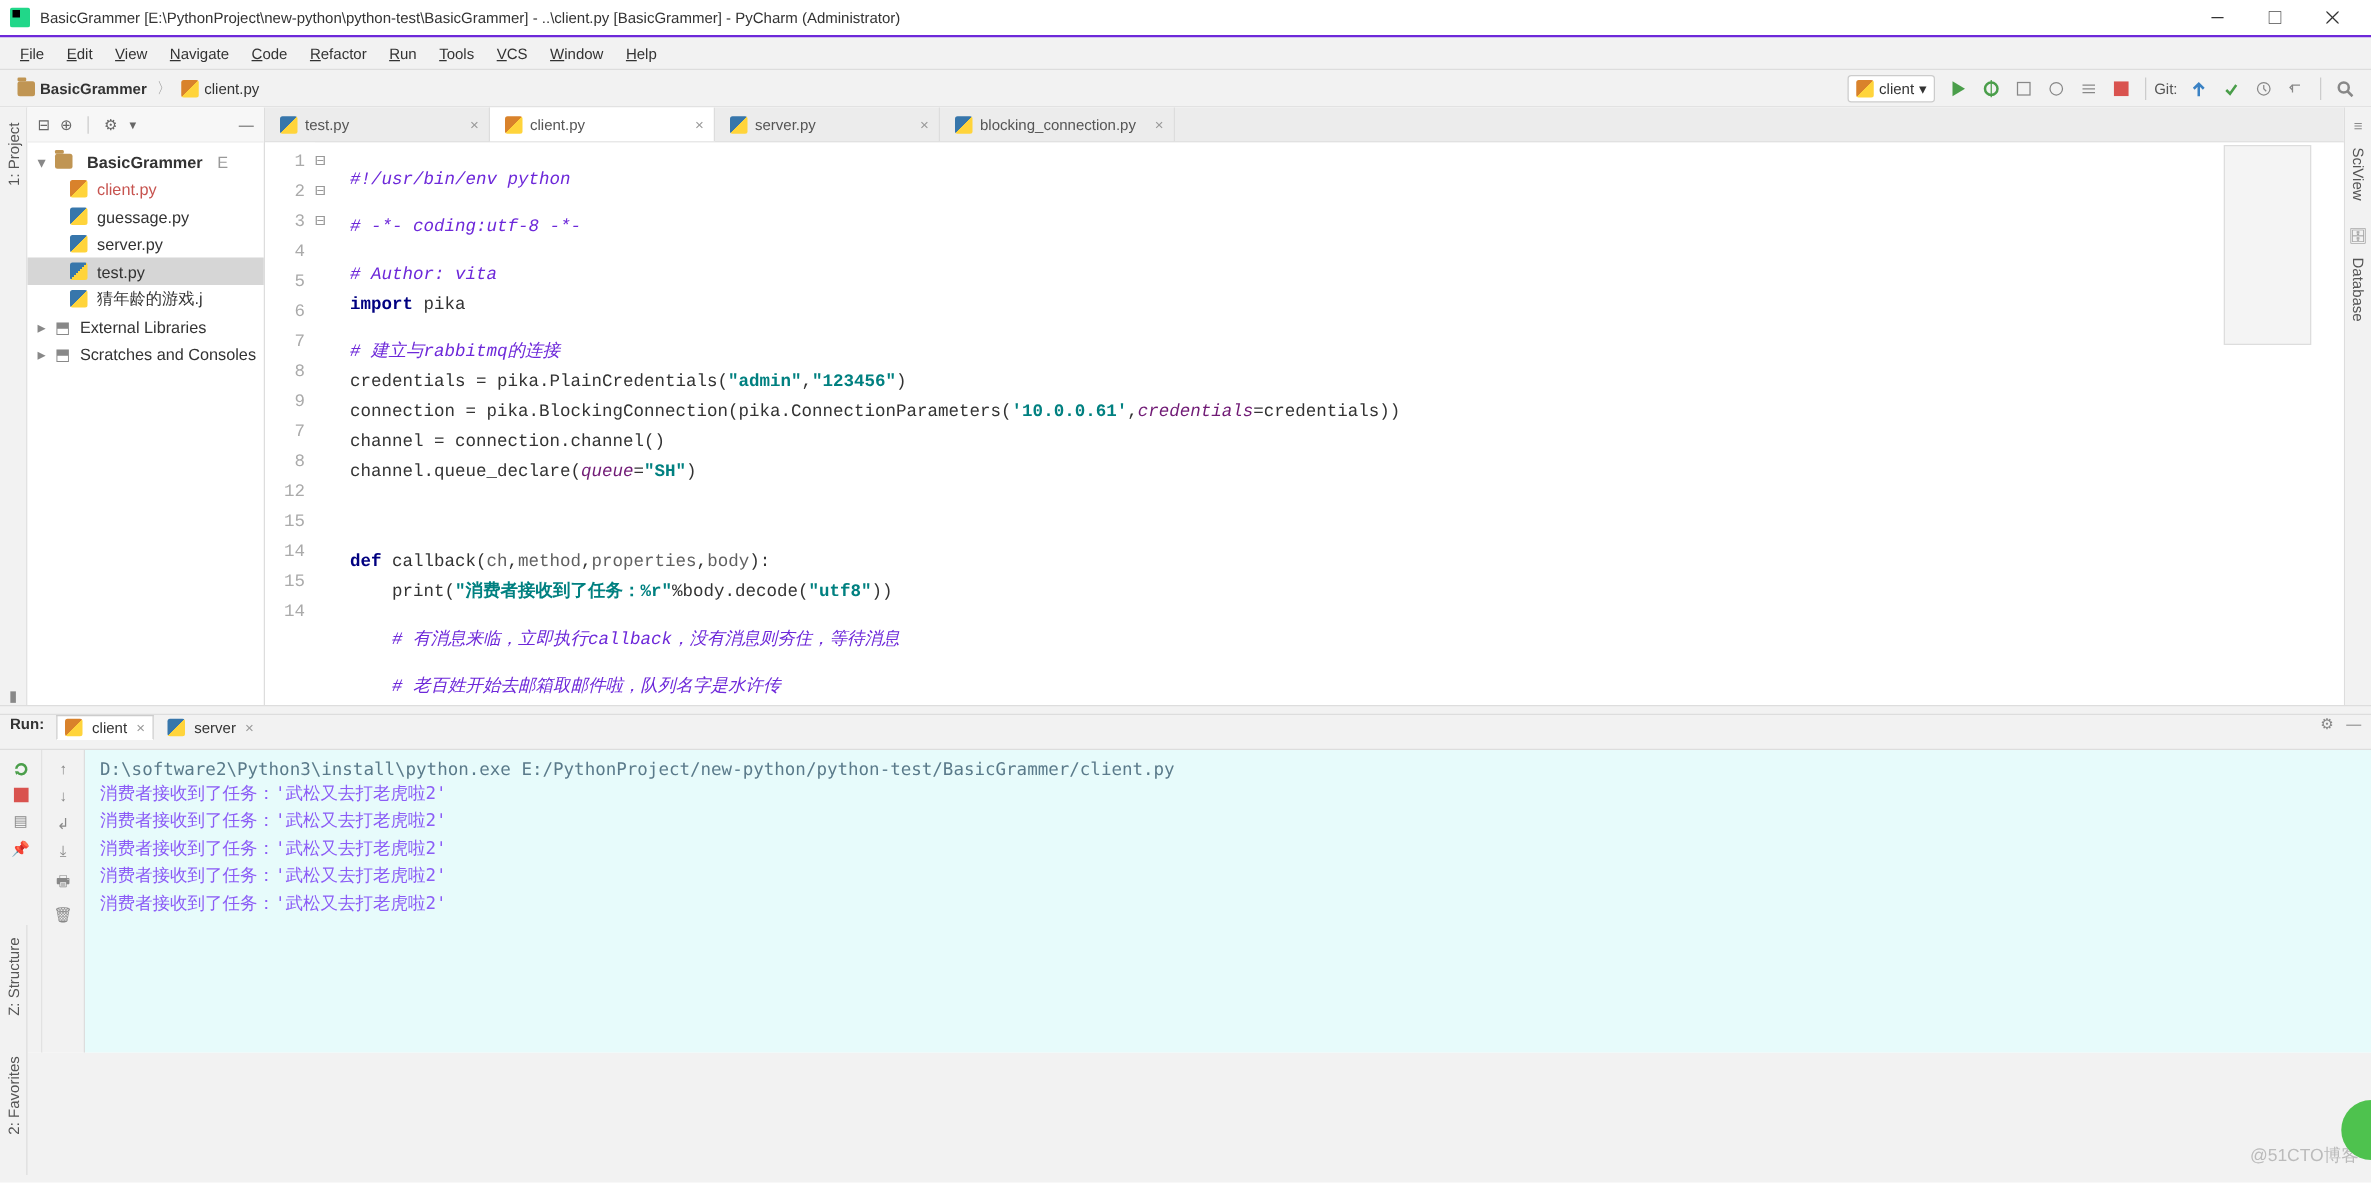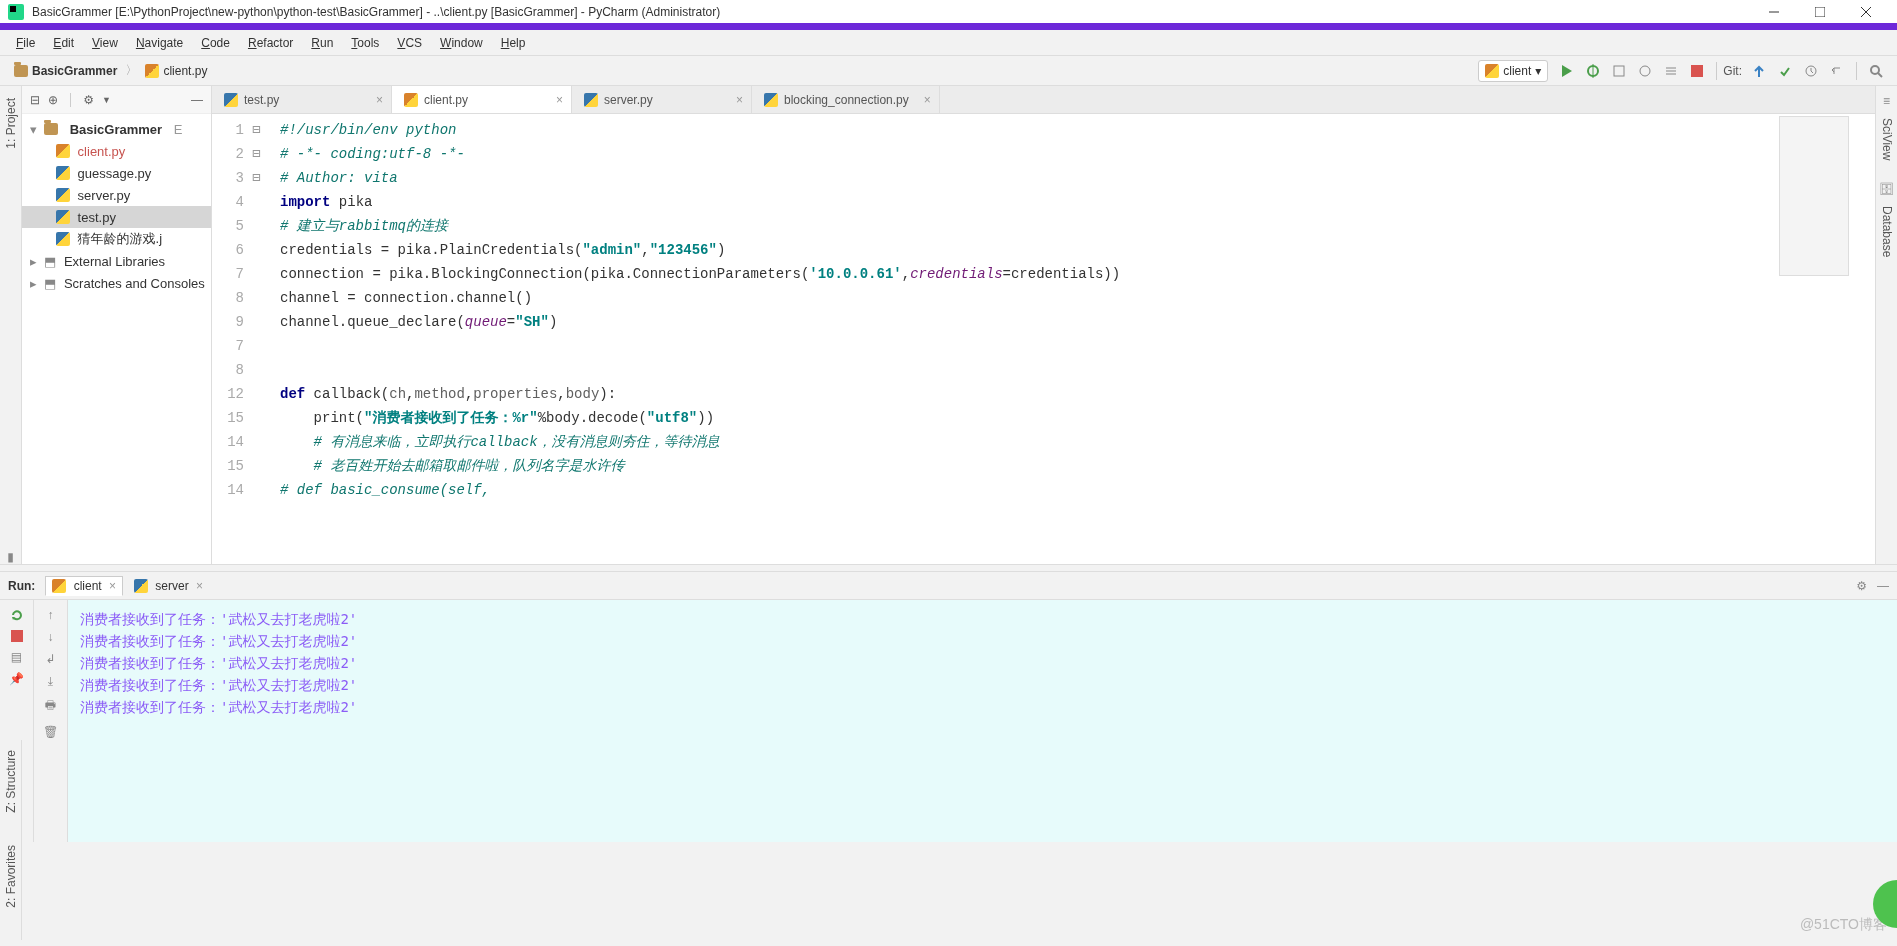"BasicGrammer [E:\PythonProject\new-python\python-test\BasicGrammer] -" .titlebar { border-bottom: 7px solid #6d28d9 -> 2px solid #6d28d9 }
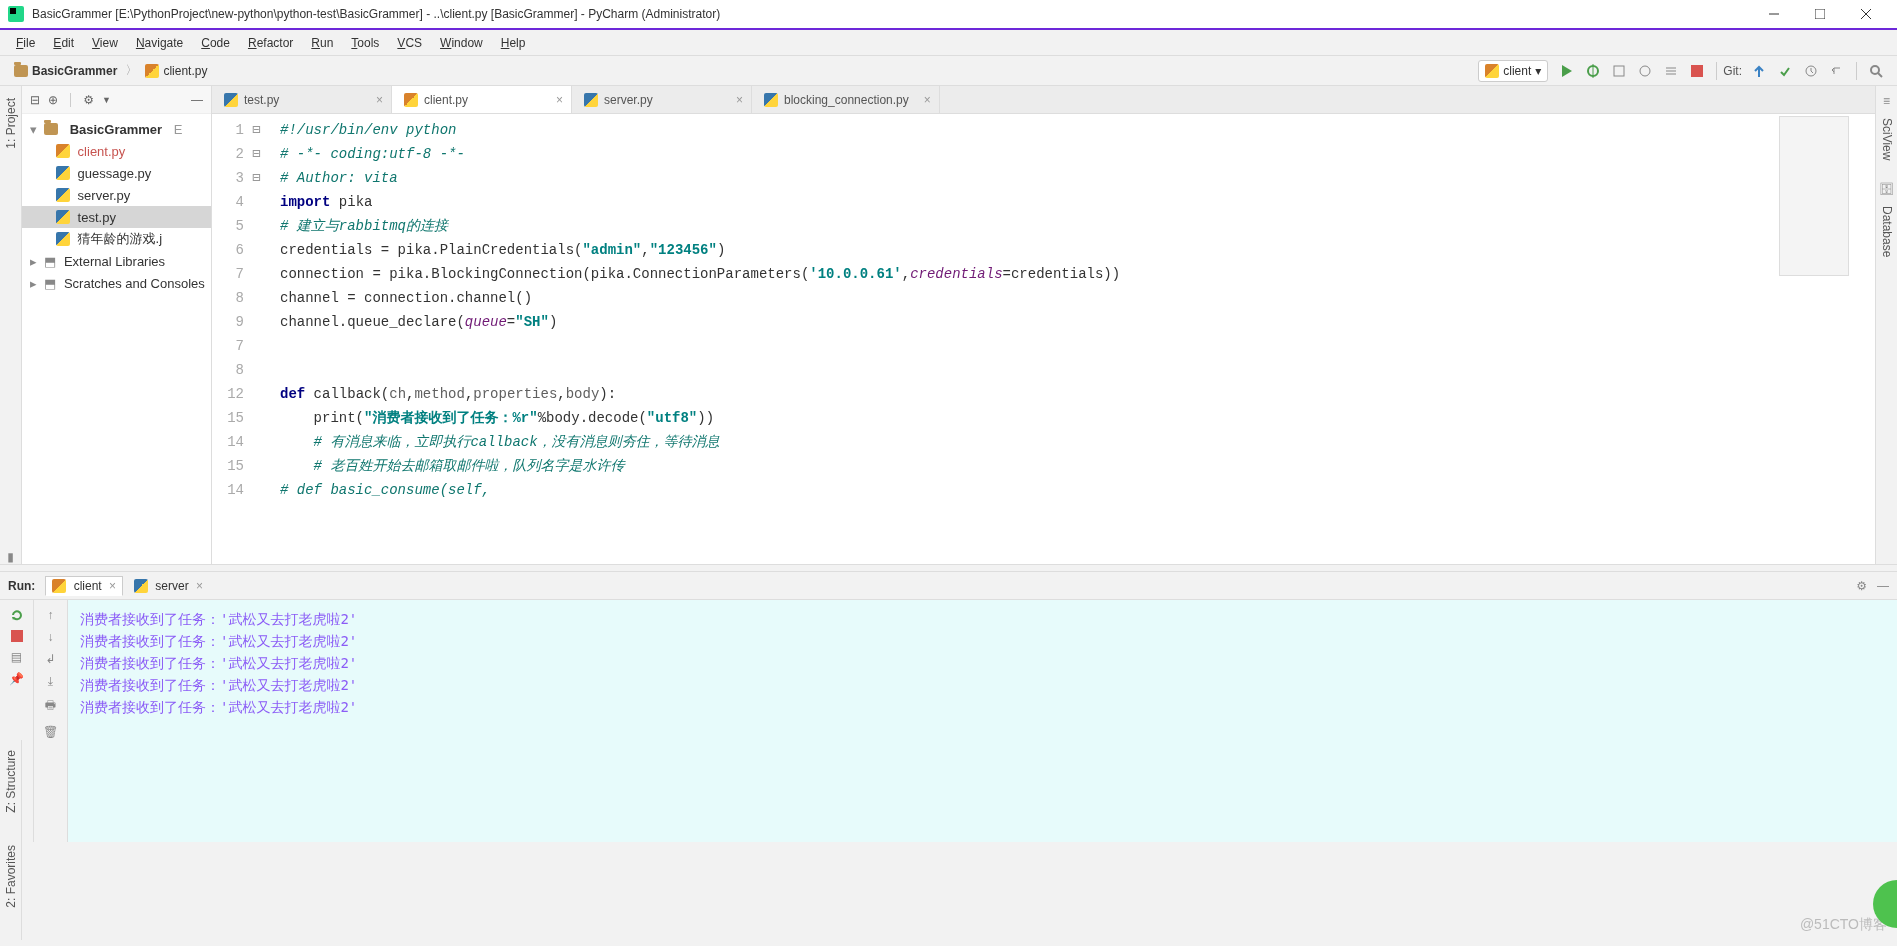"#!/usr/bin/env python" .c-comment { color: #0f766e -> #6d28d9; margin-top: none -> 14px }
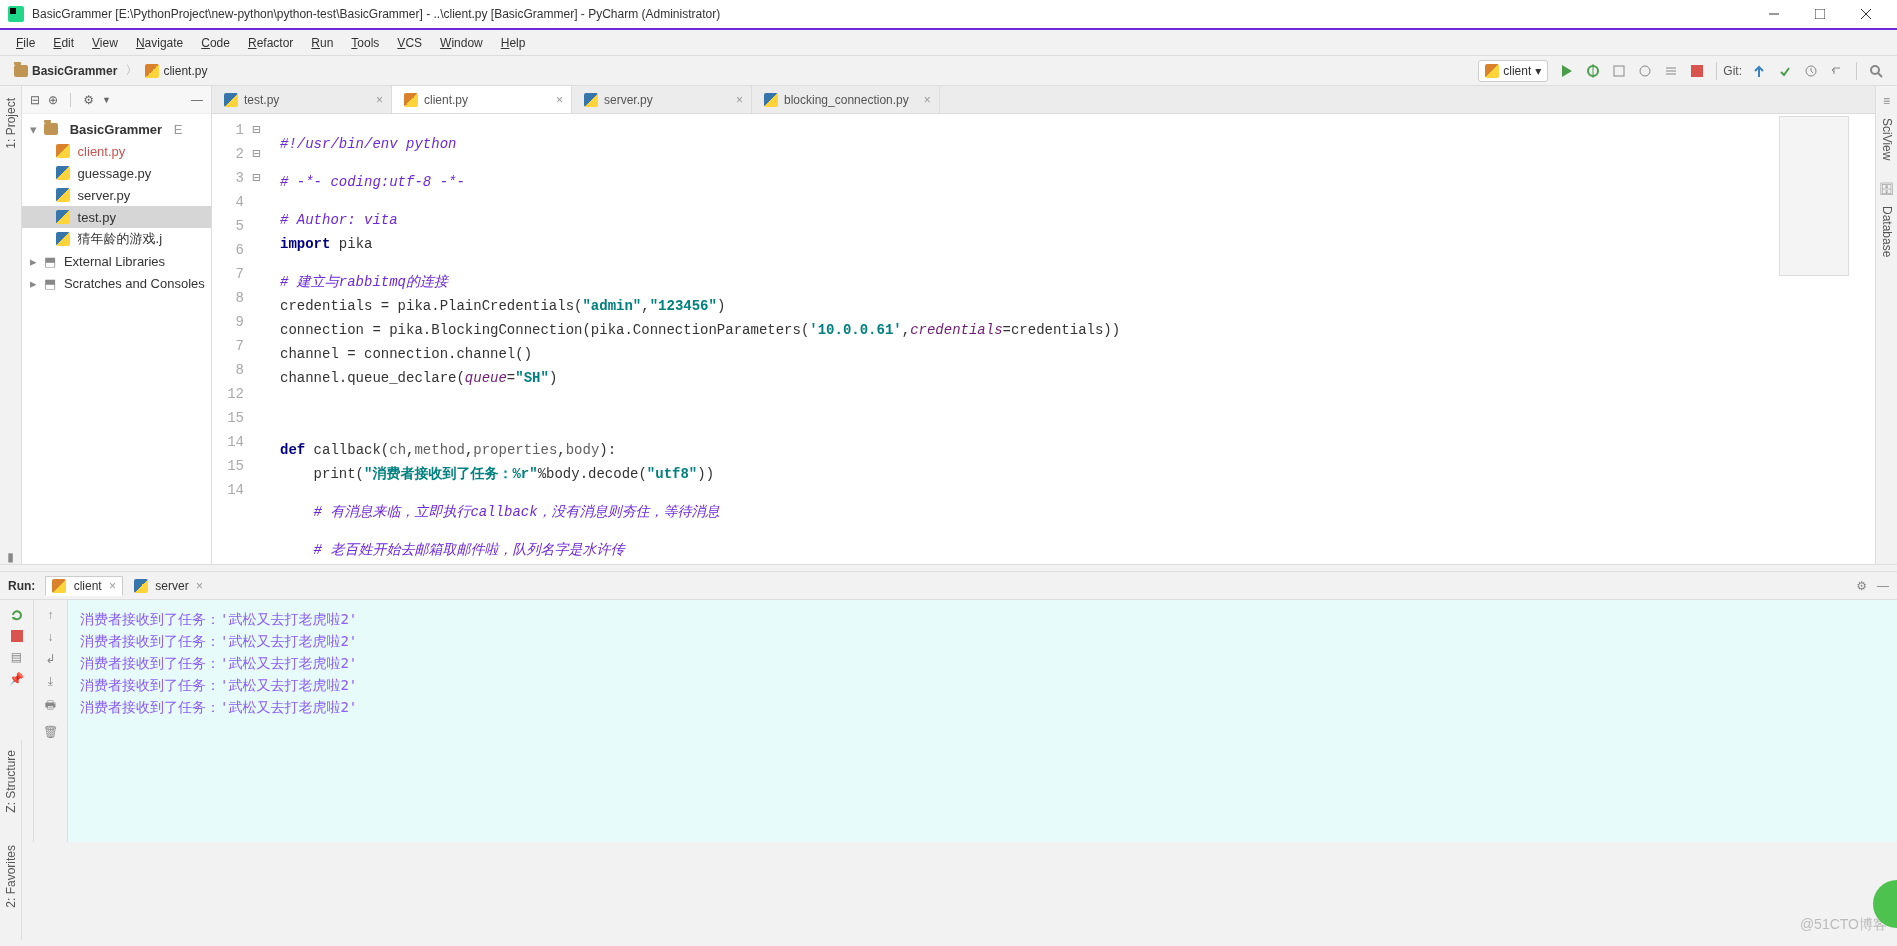"Run:" .runheader { align-items: center -> flex-start }
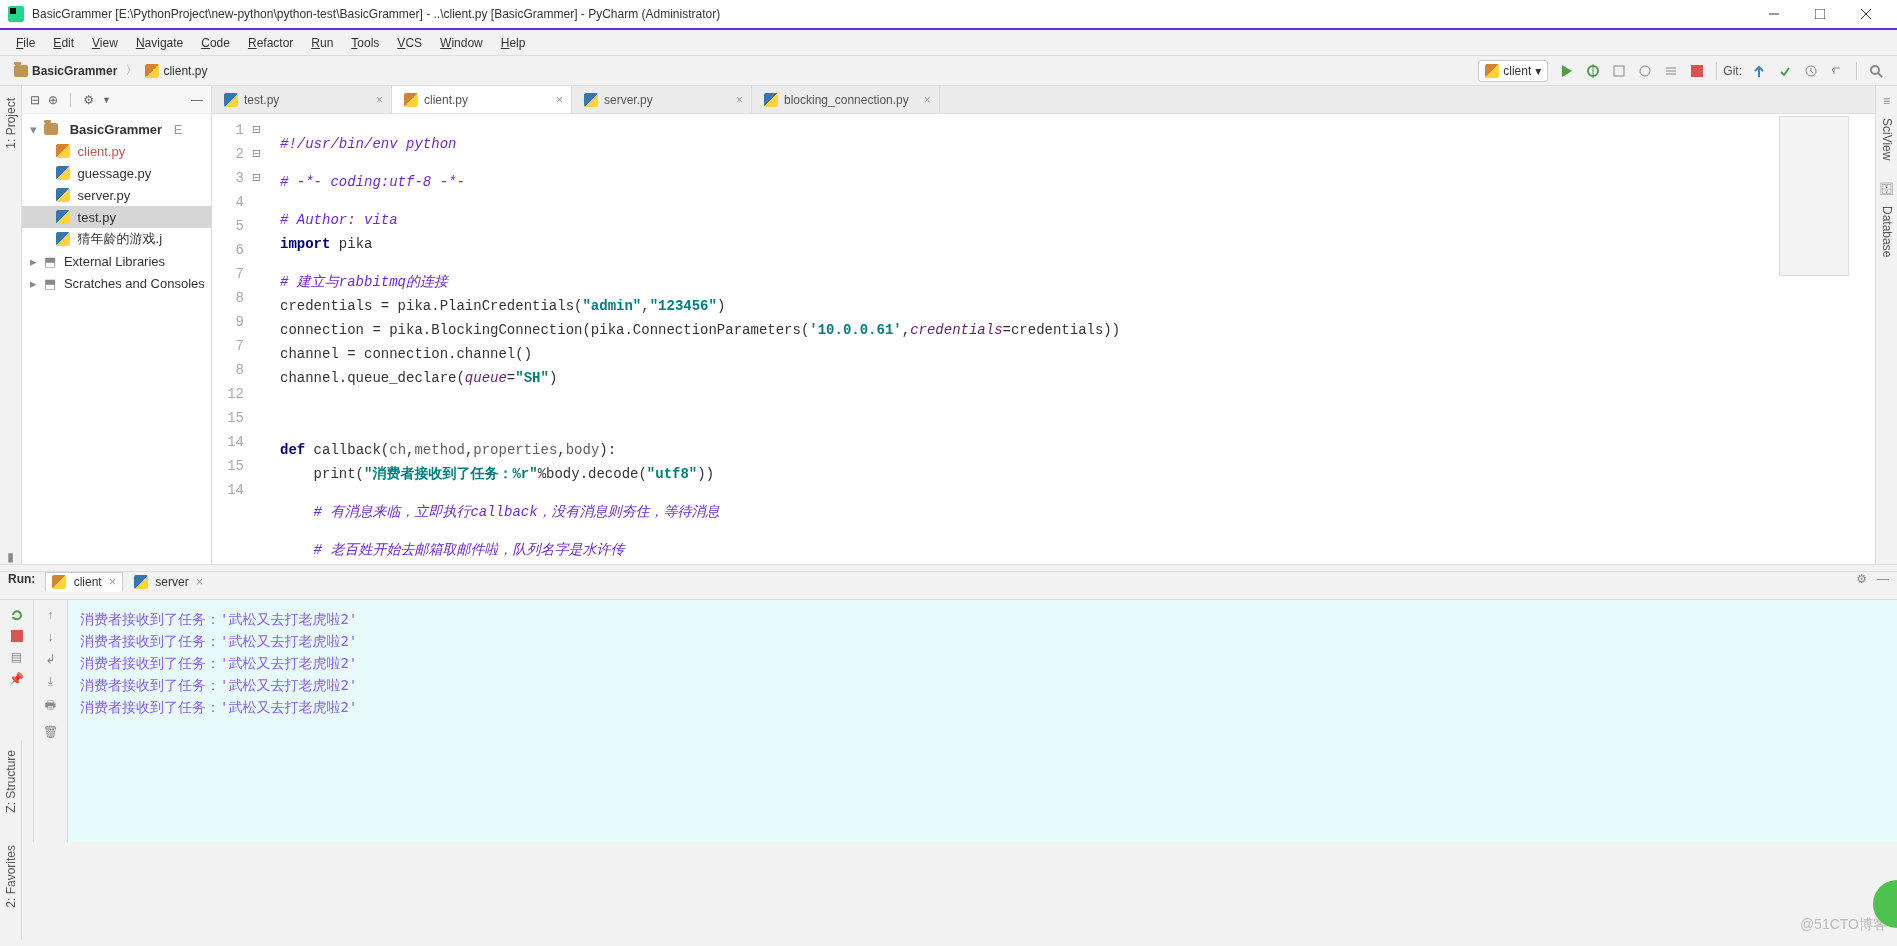"D:\software2\Python3\install\python.exe" div.cmd { html: none -> <div>D:\software2\Python3\install\python.exe E:/PythonProject/new-python/python-test/BasicGrammer/client.py</div> }
